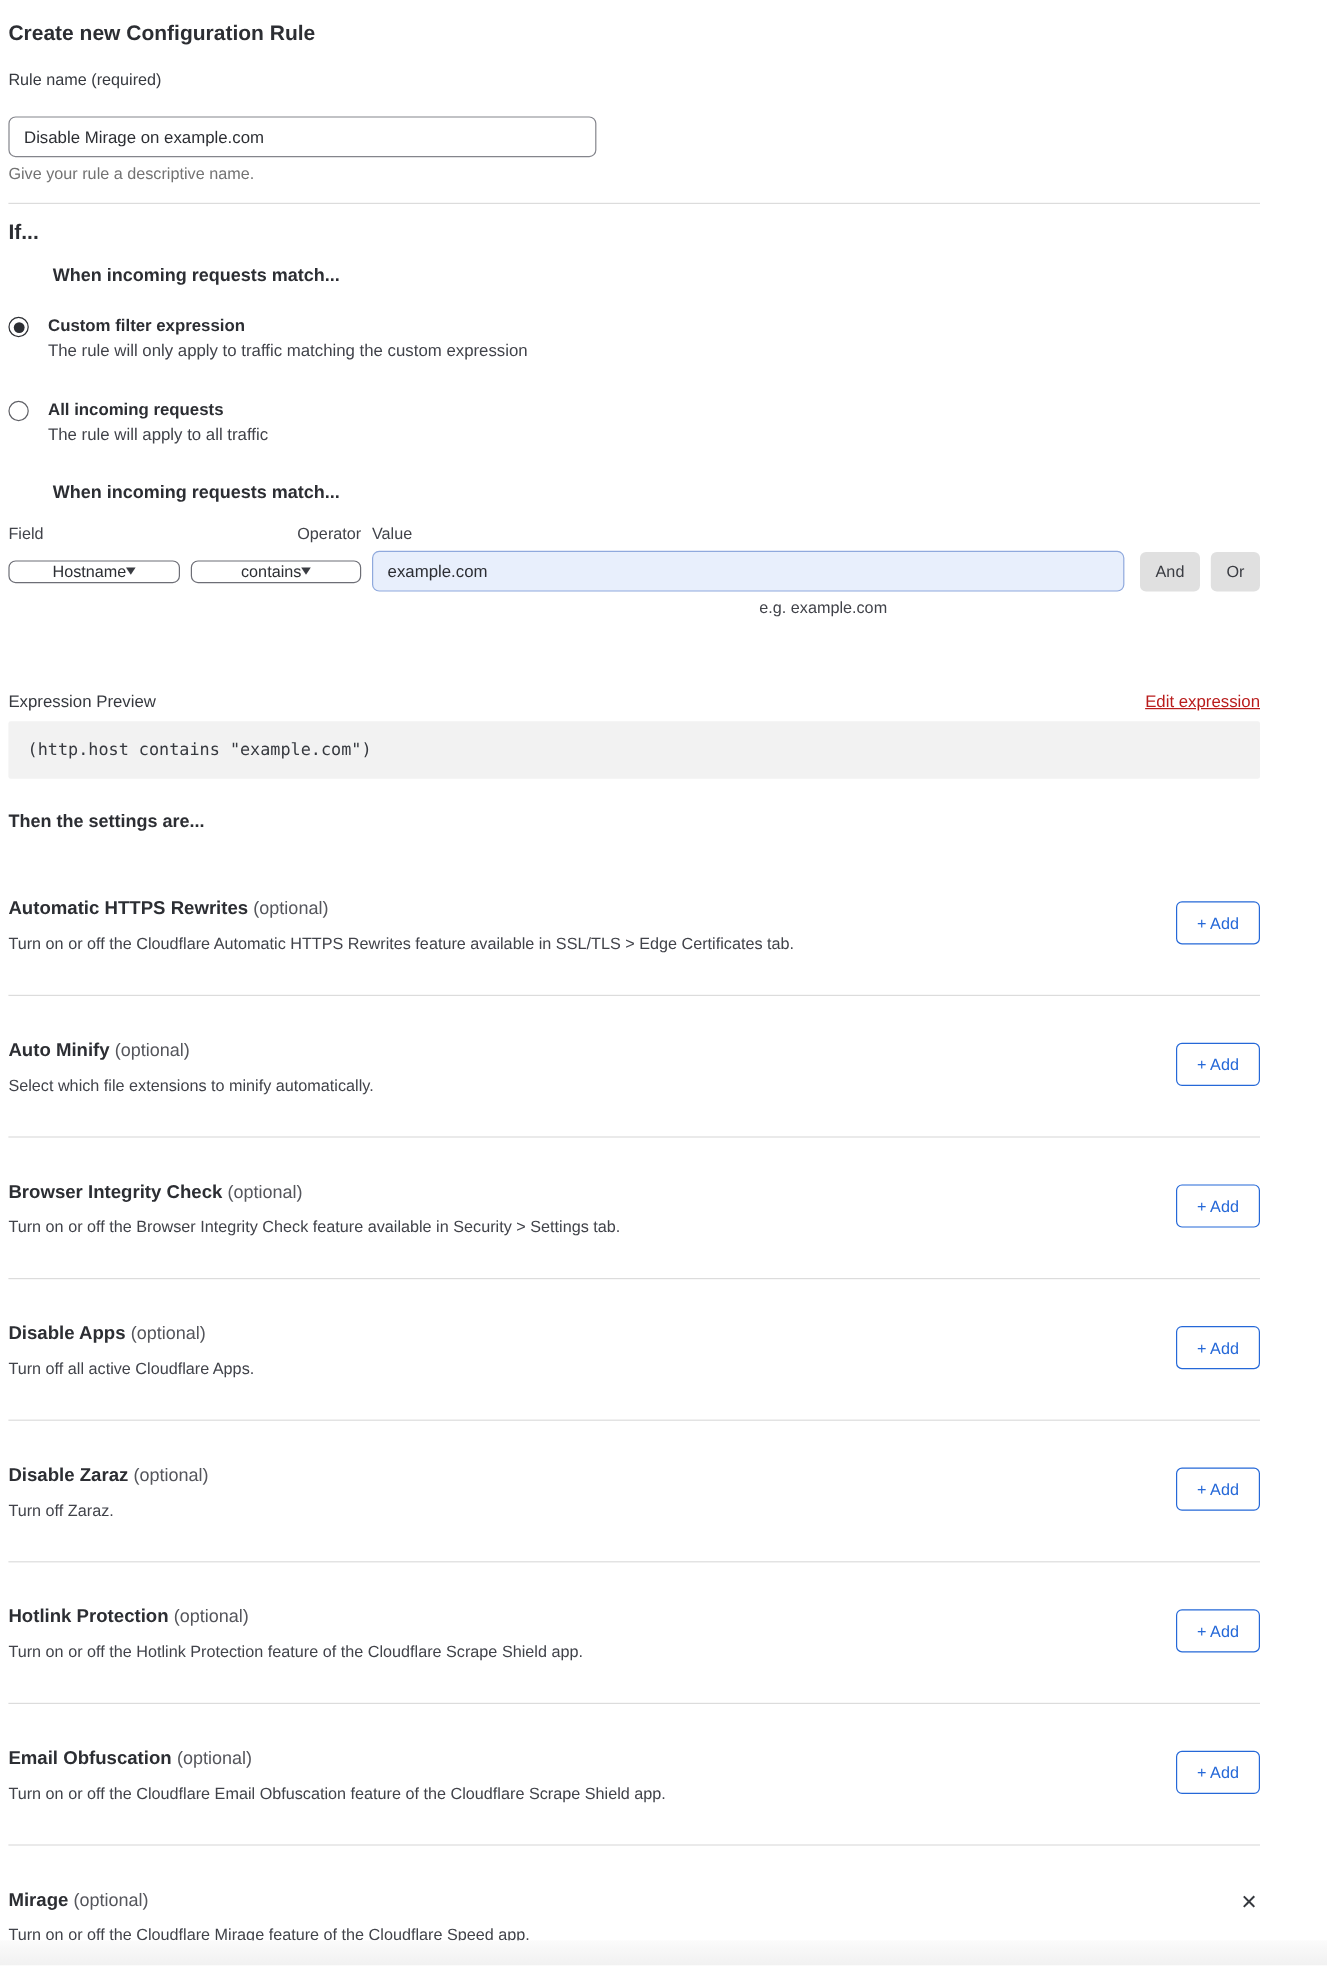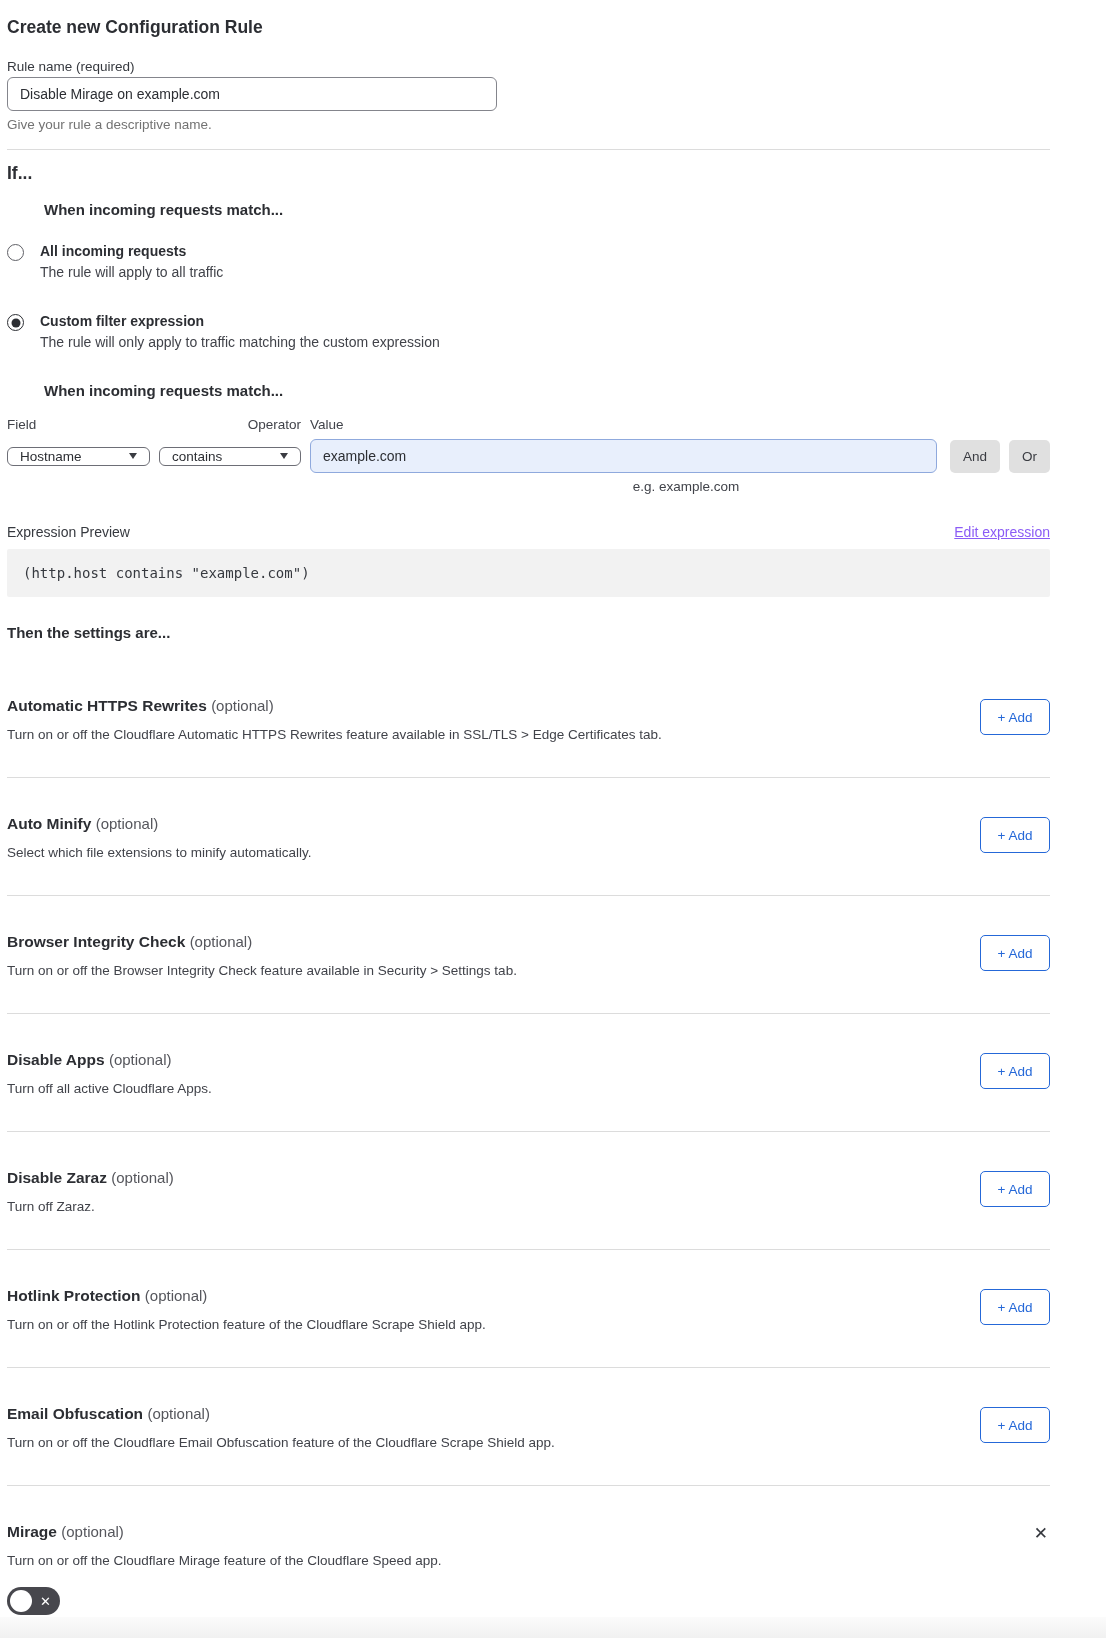"Disable Mirage on example.com" .text-input { margin-top: 2px -> 22px }
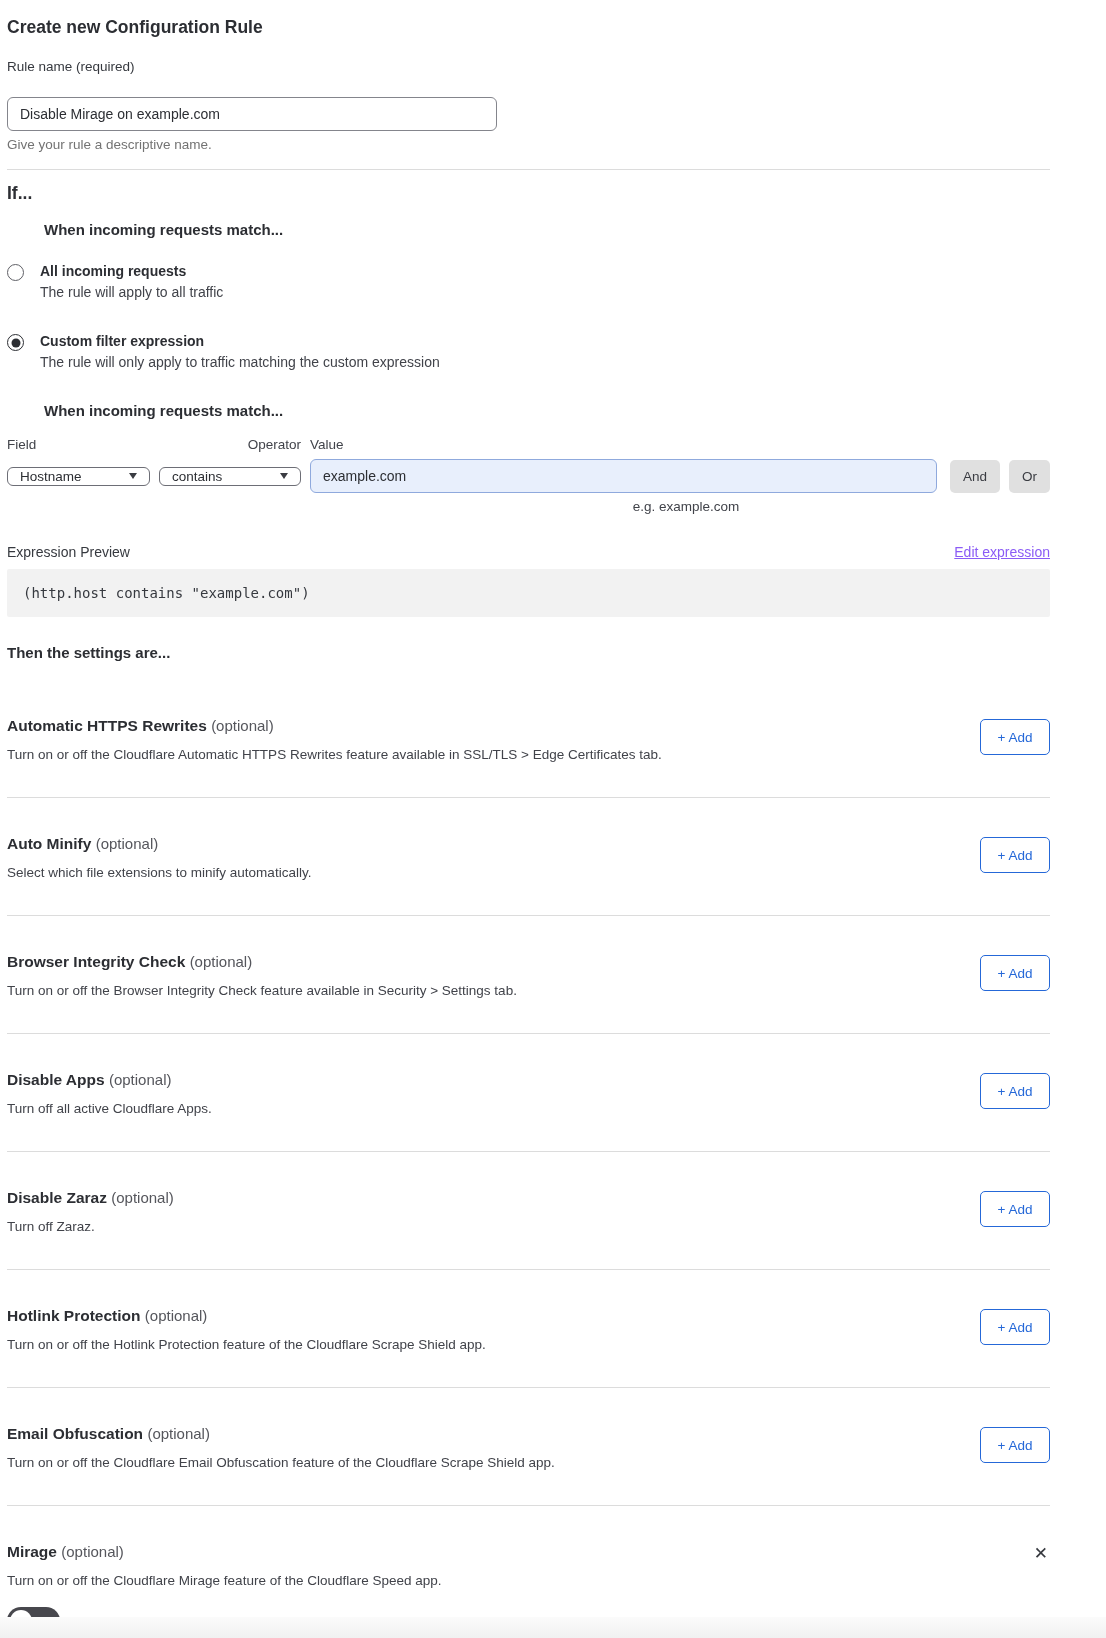"All incoming requests" div.radio-row { order: before "Custom filter expression" -> after "Custom filter expression" }
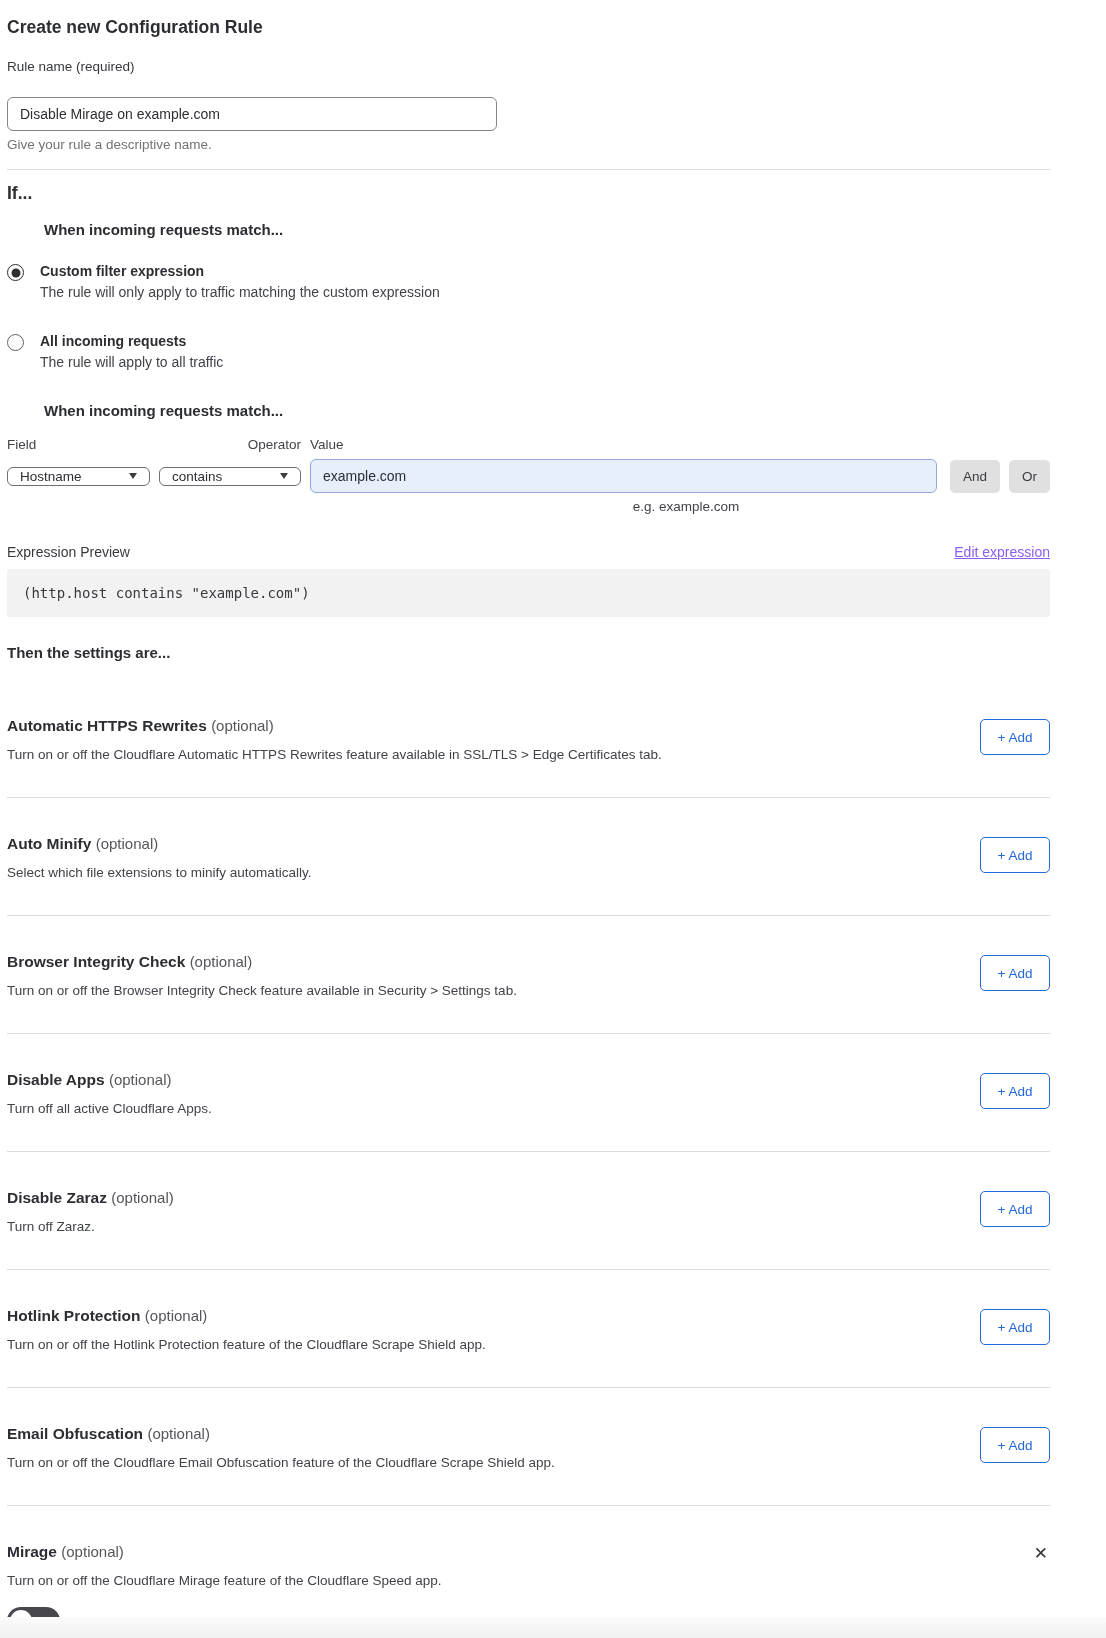"Hostname" .select { justify-content: space-between -> center }
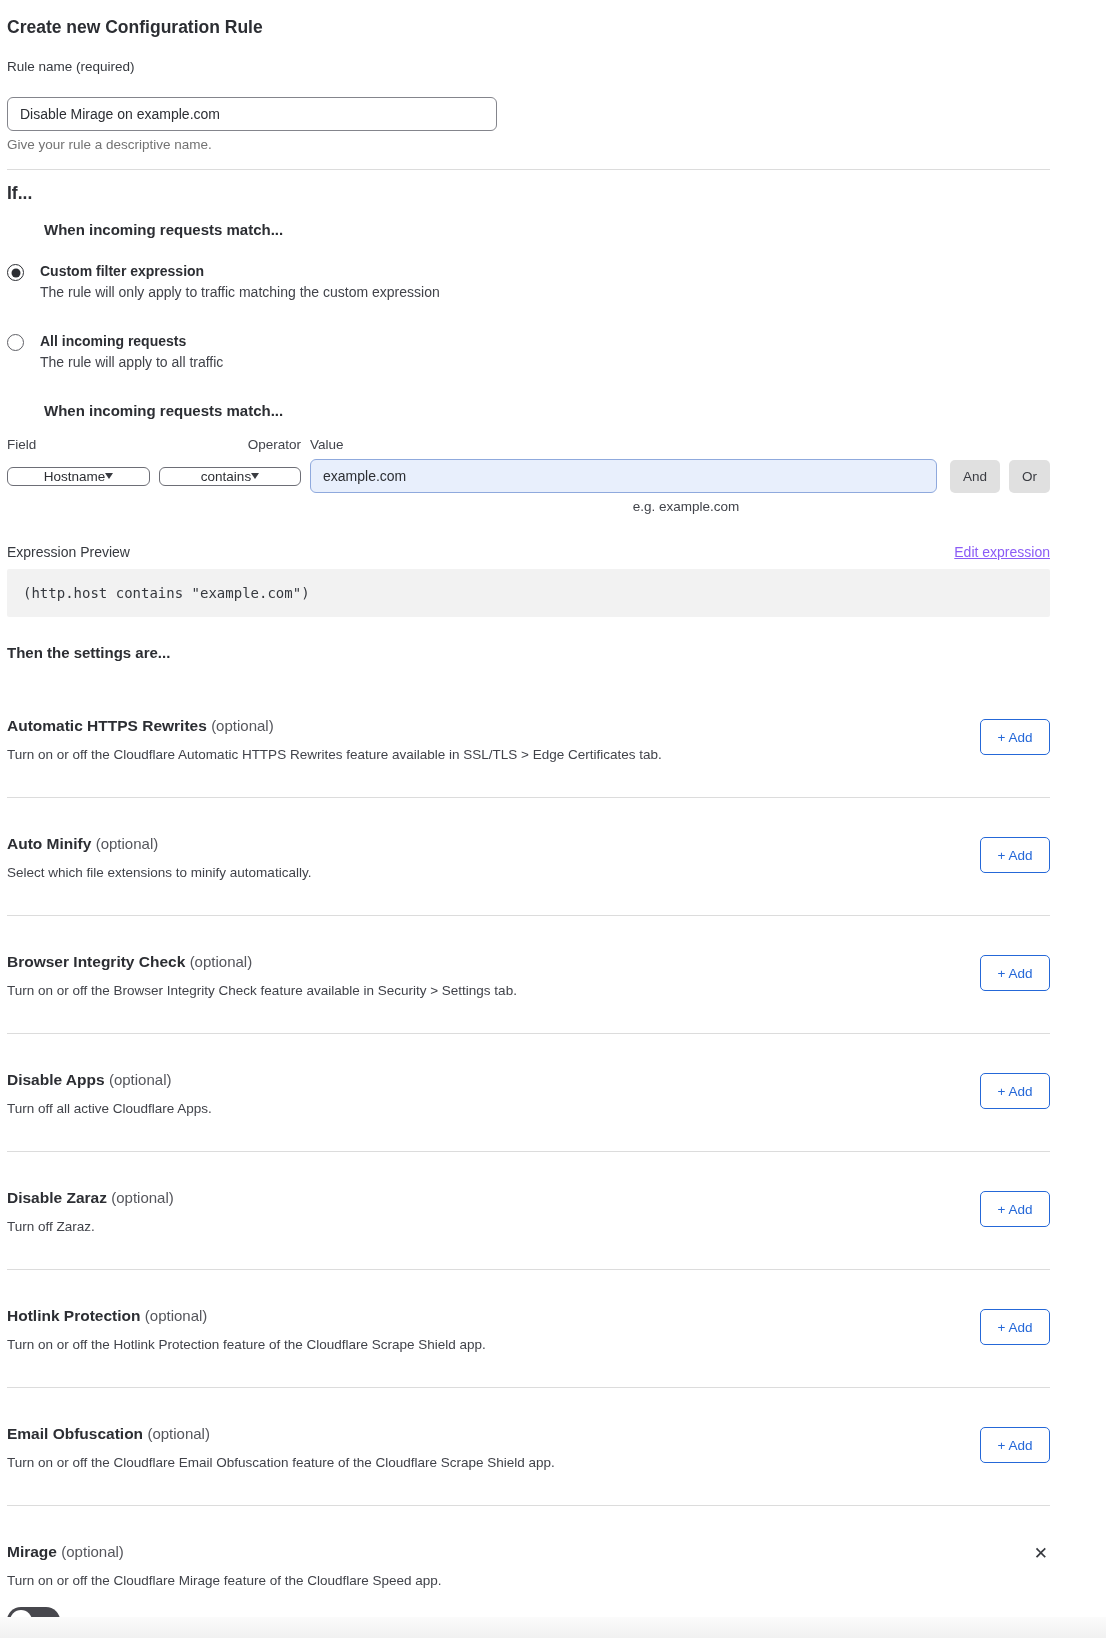"Edit expression" .edit-link { color: #8b5cf6 -> #b91c1c; margin-top: none -> 32px }
